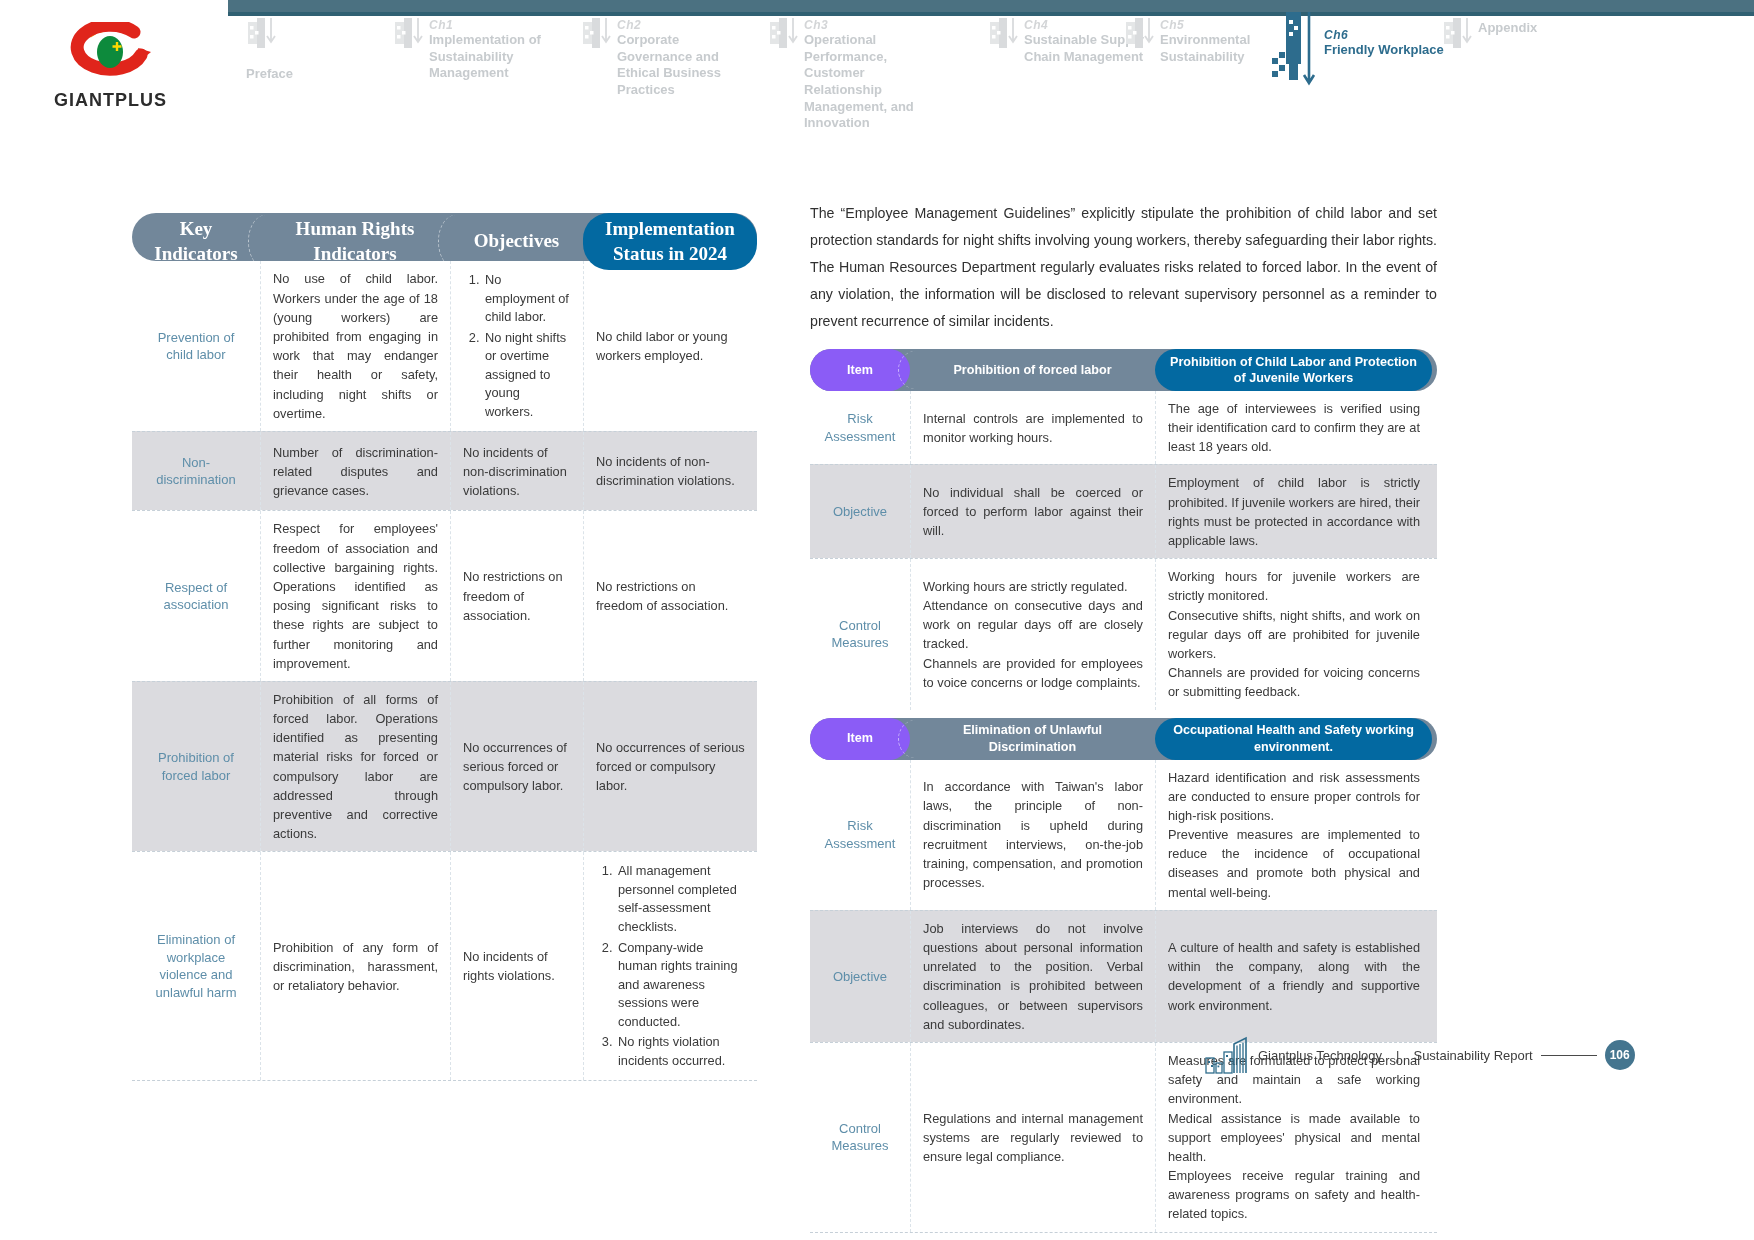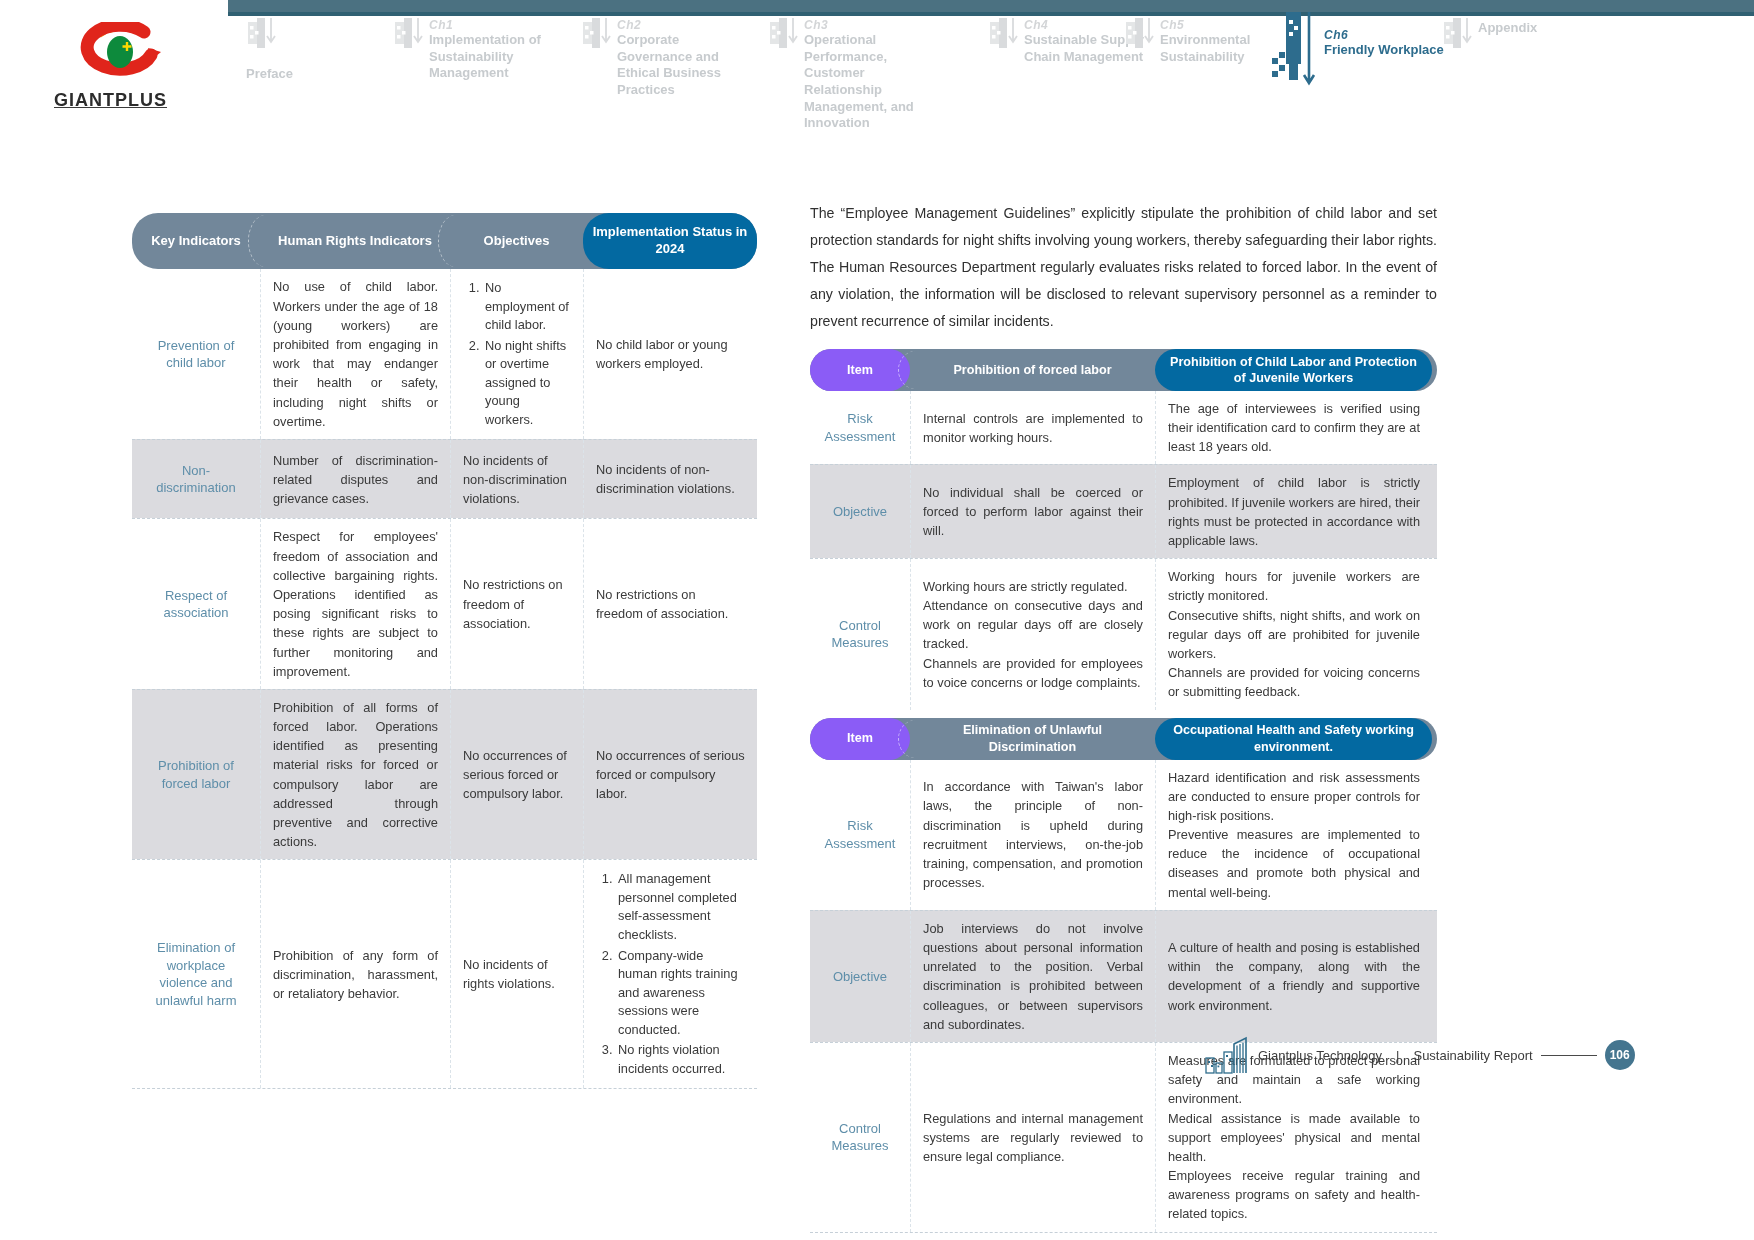"GIANTPLUS" .logo { text-align: right -> center; text-decoration: underline -> none }
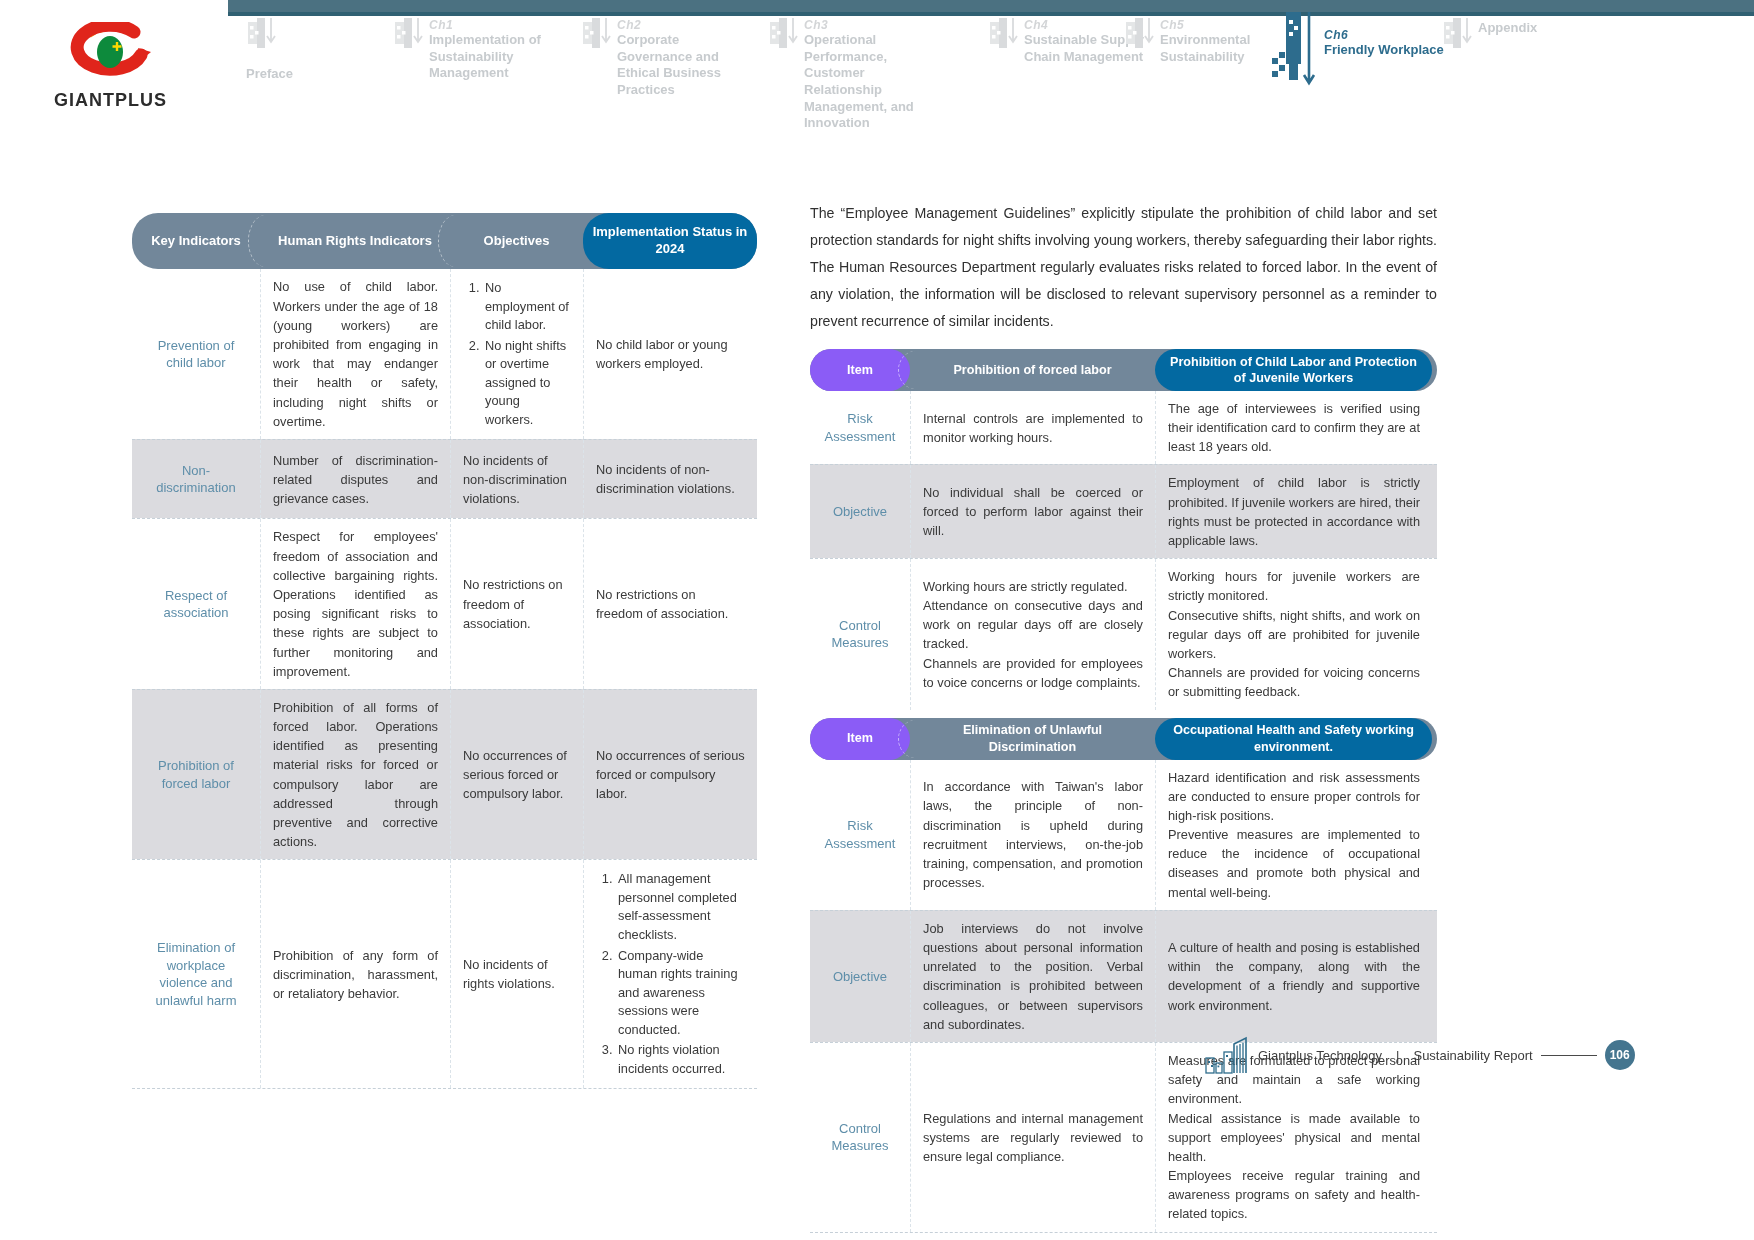"Key Indicators" .ltable .pill-header { font-family: none -> Liberation Serif, serif; font-size: 13px -> 19px; height: 56px -> 48px }
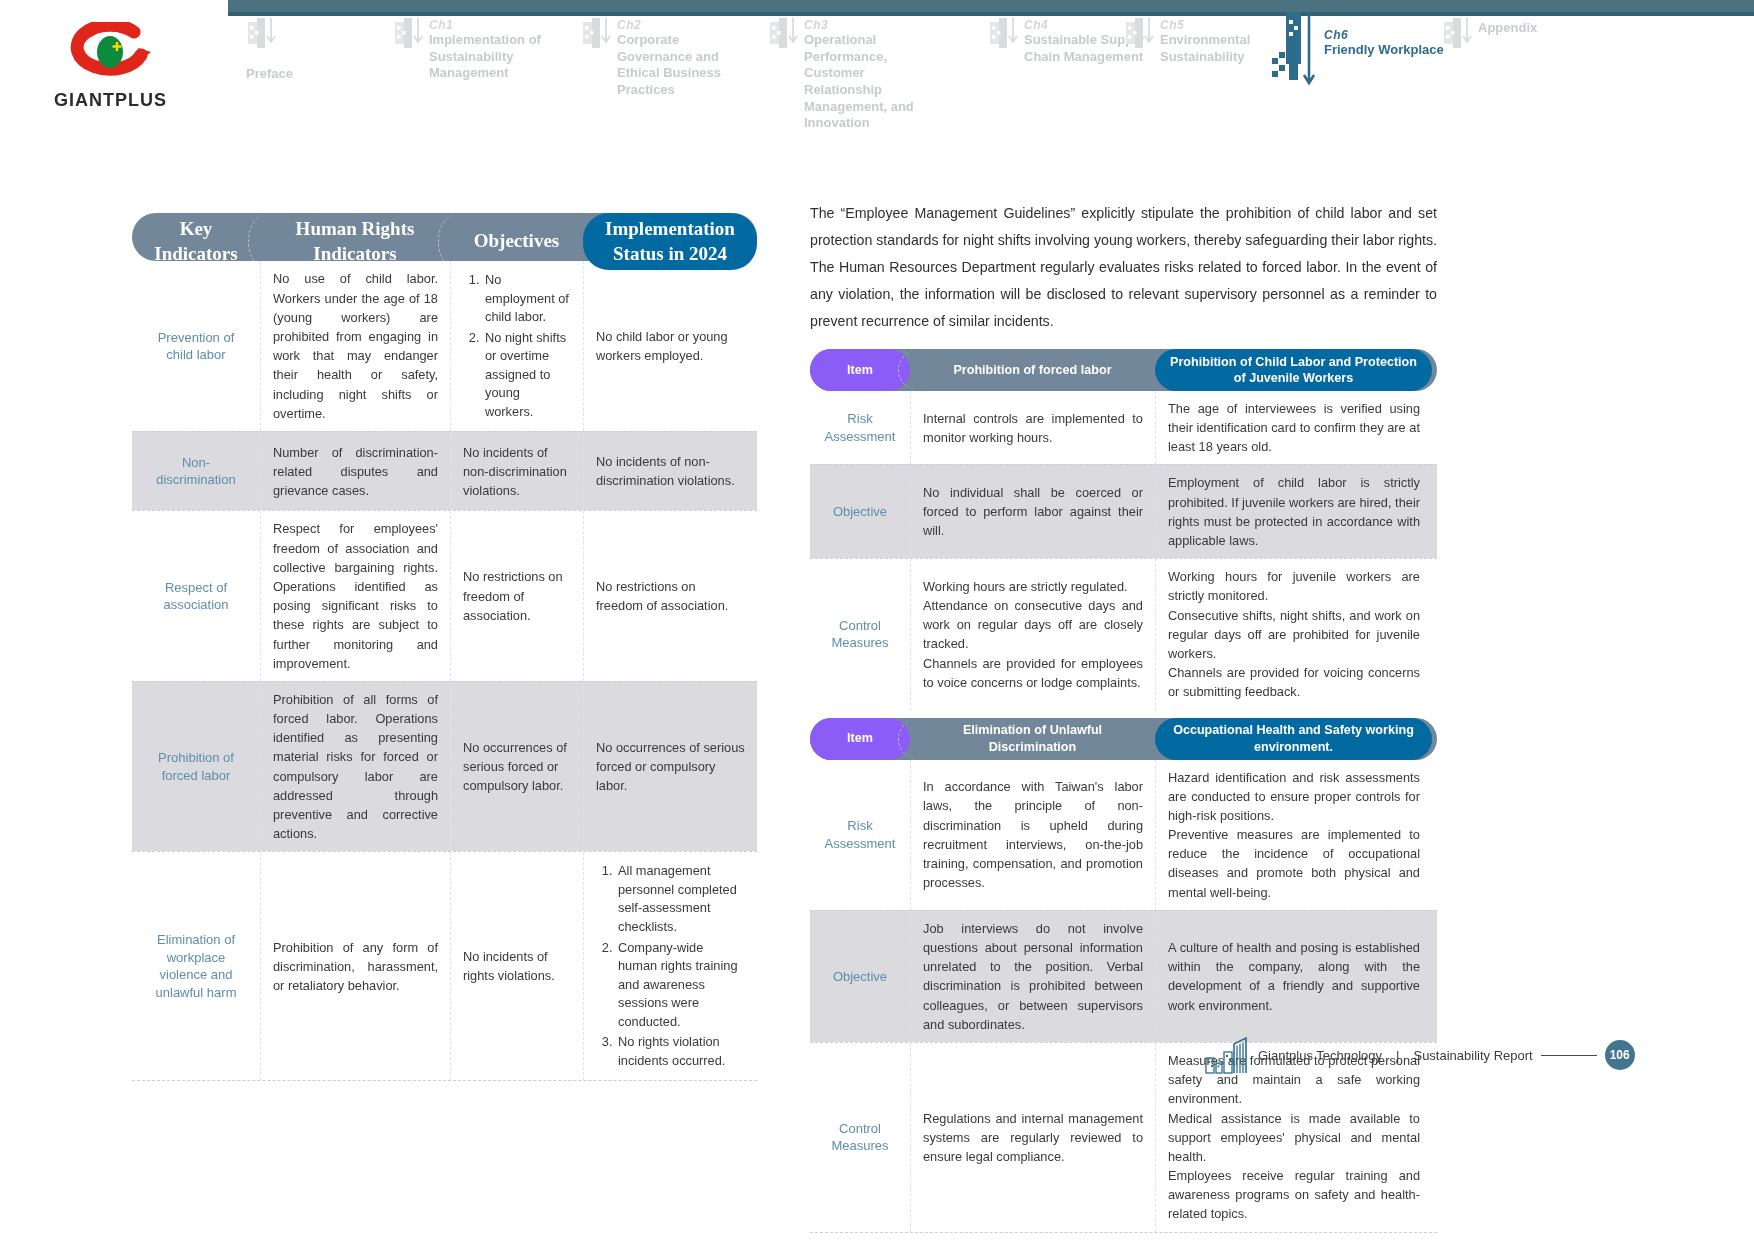"A culture of health and" div.txt { text: posing -> safety }
